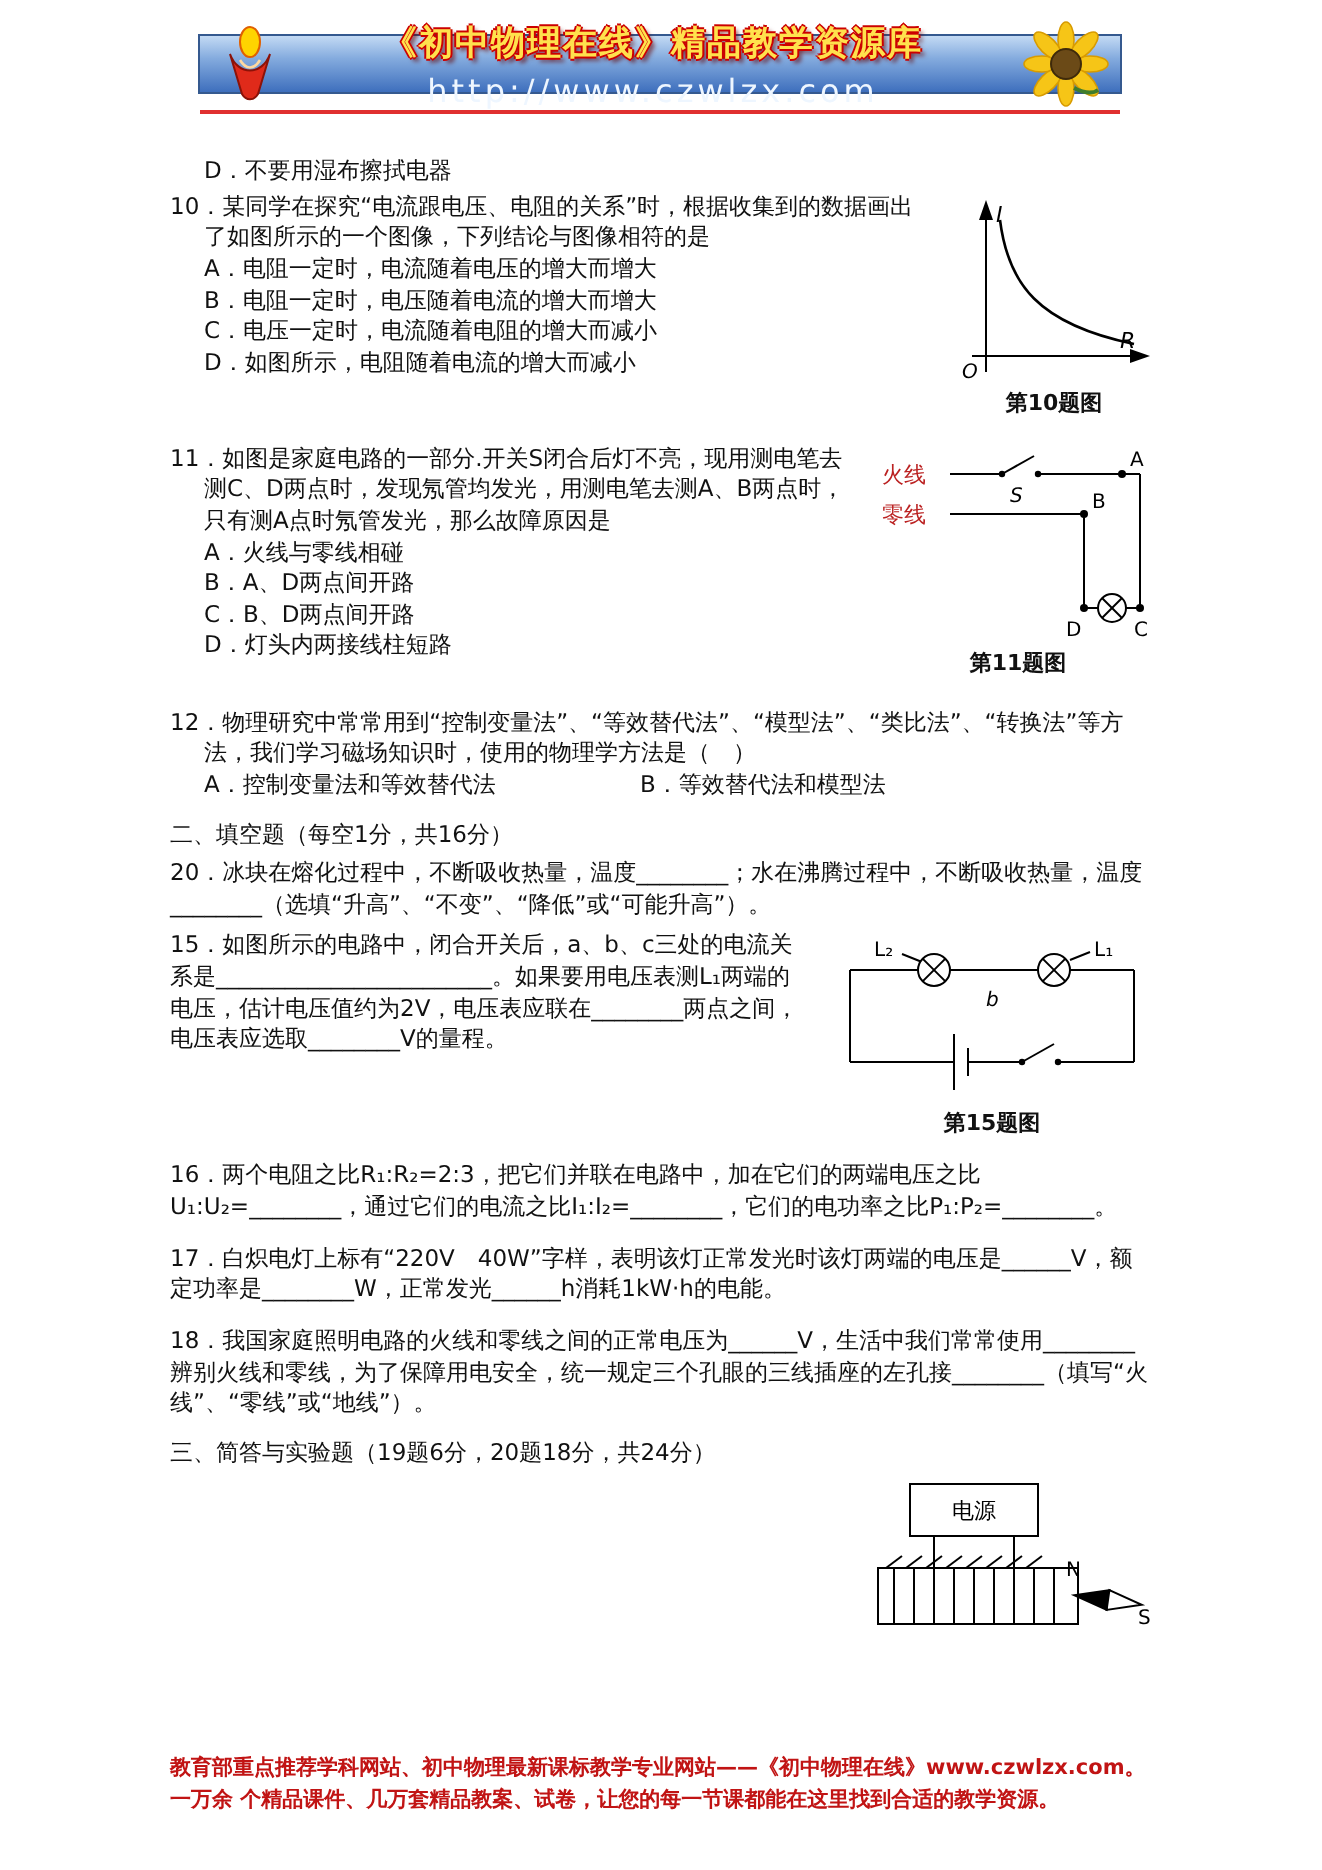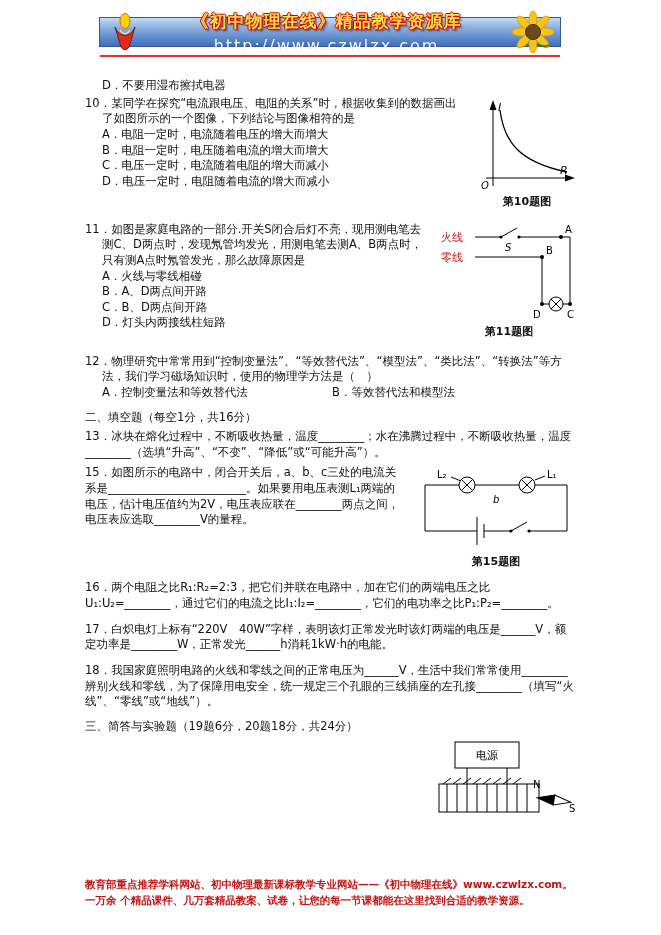"D．电压一定时，电阻随着电流的增大而减小" p.opt { text: 电压一定时 -> 如图所示 }
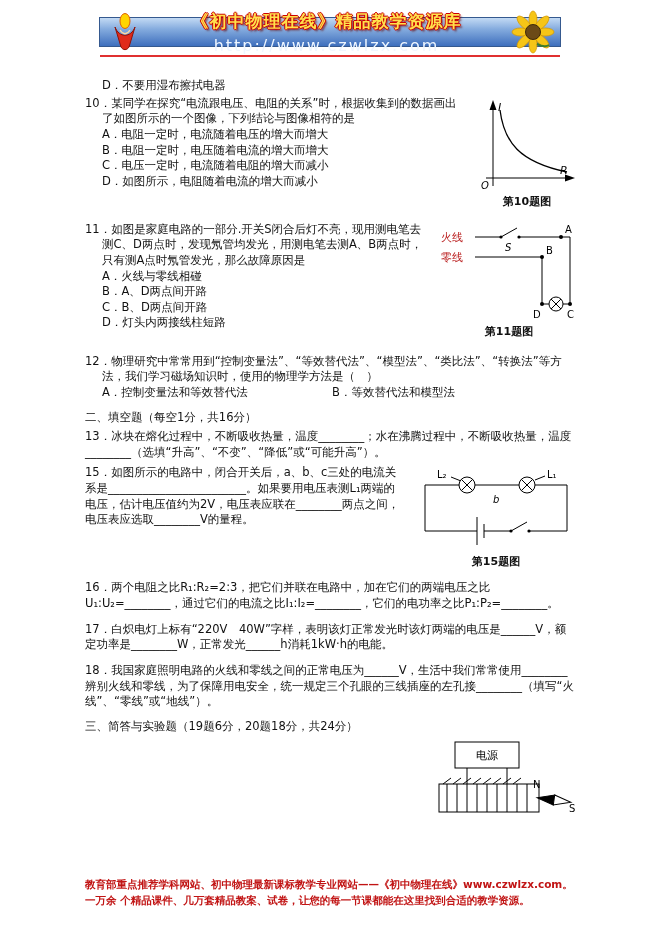"A．控制变量法和等效替代法" .optrow { gap: 12px -> none }
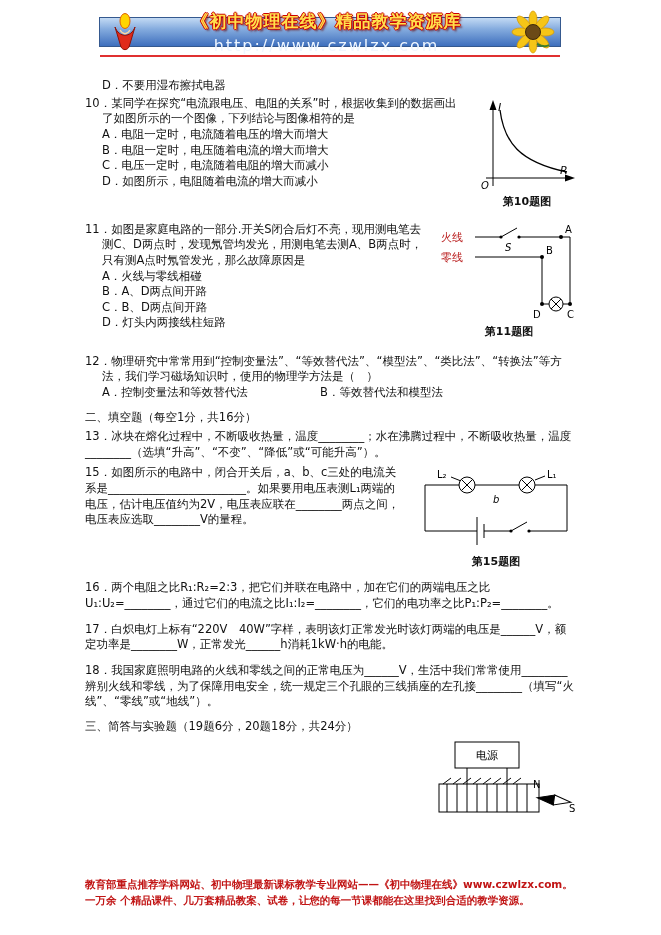"13．冰块在熔化过程中，不断吸收热量，温度________；水在沸腾过程中，不断" p.q13 { text: 13 -> 20 }
